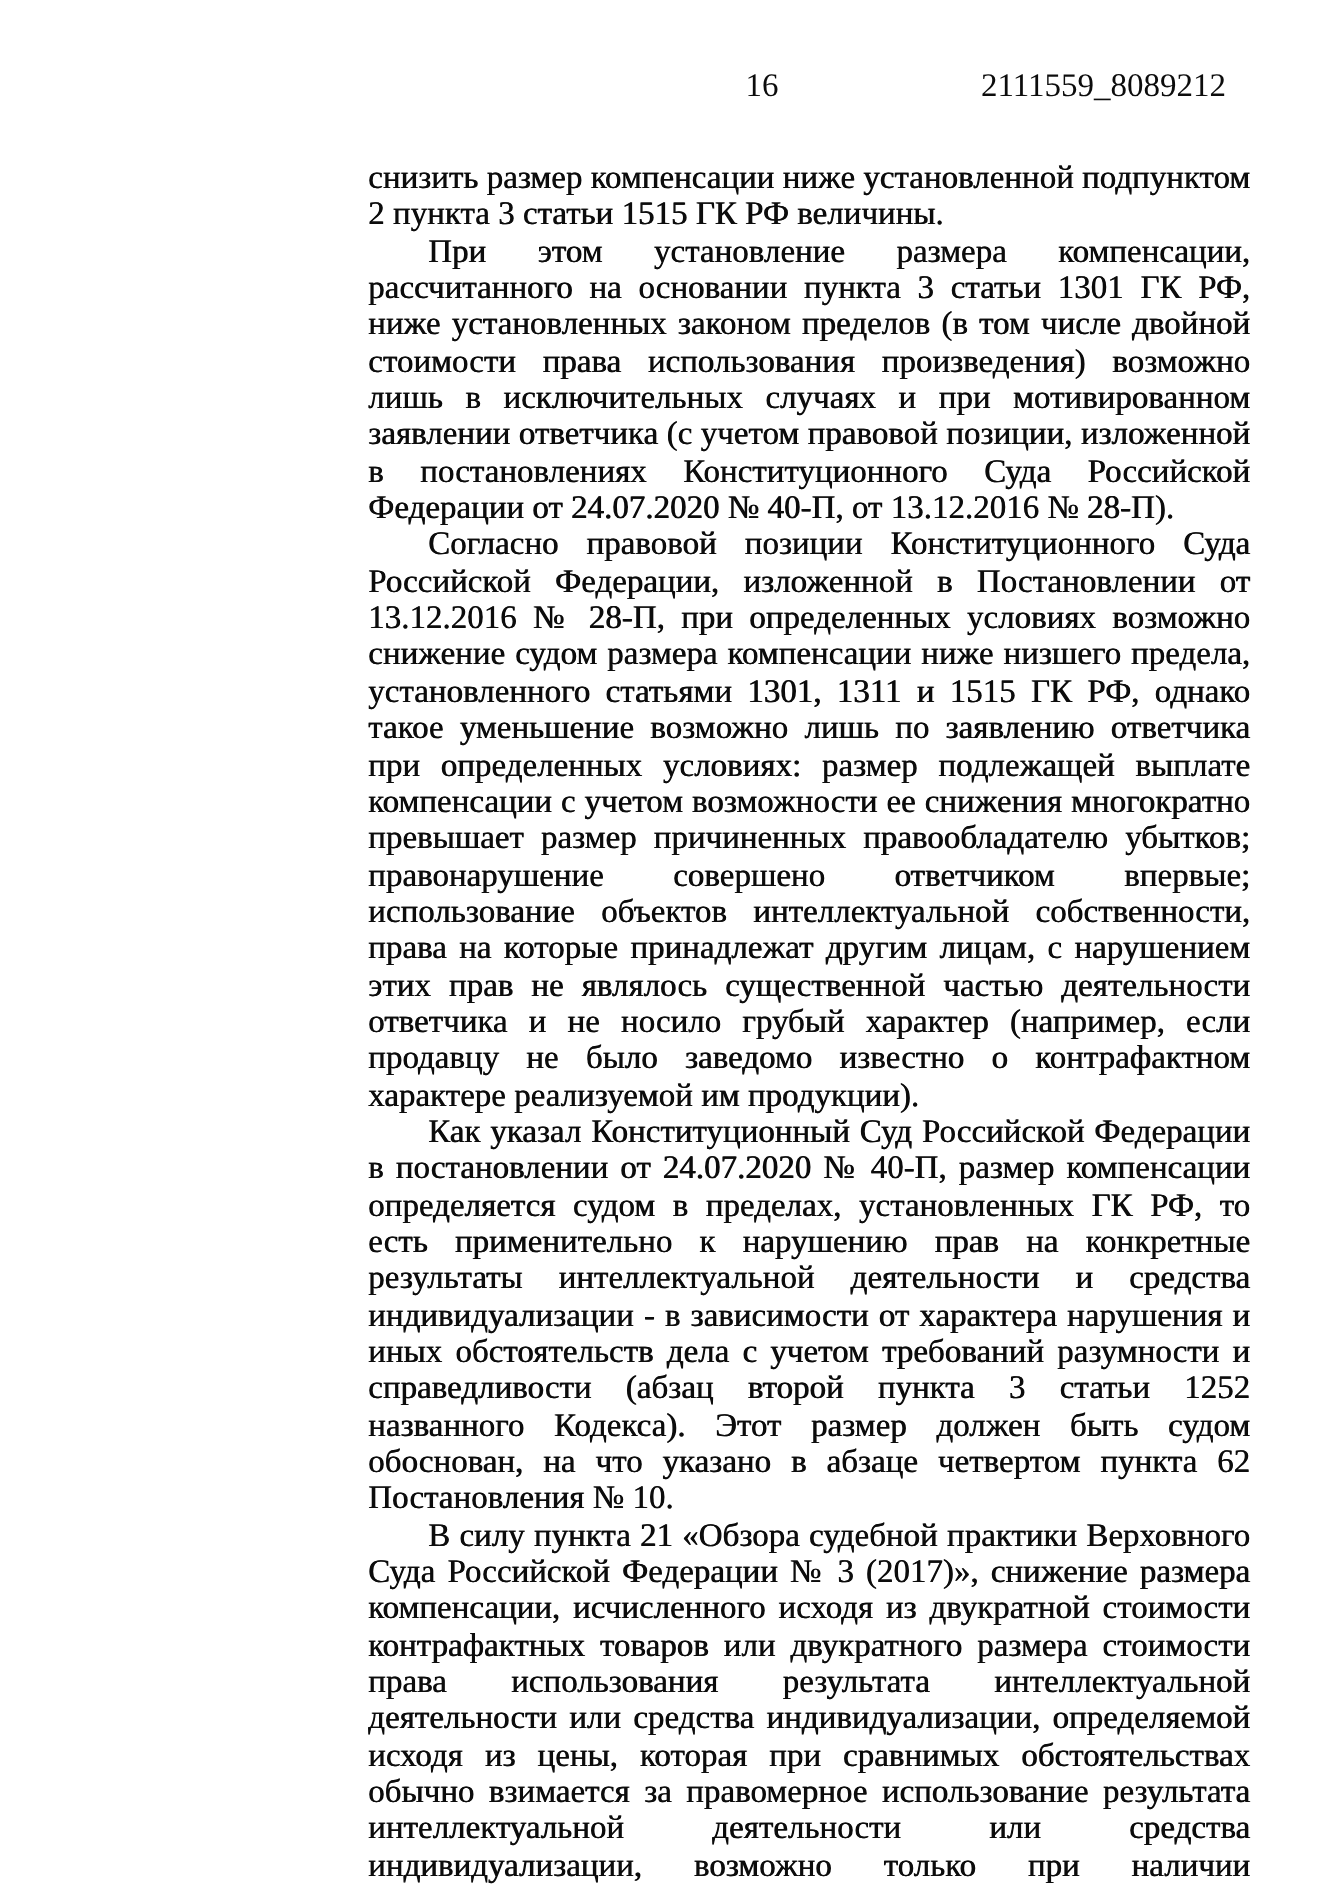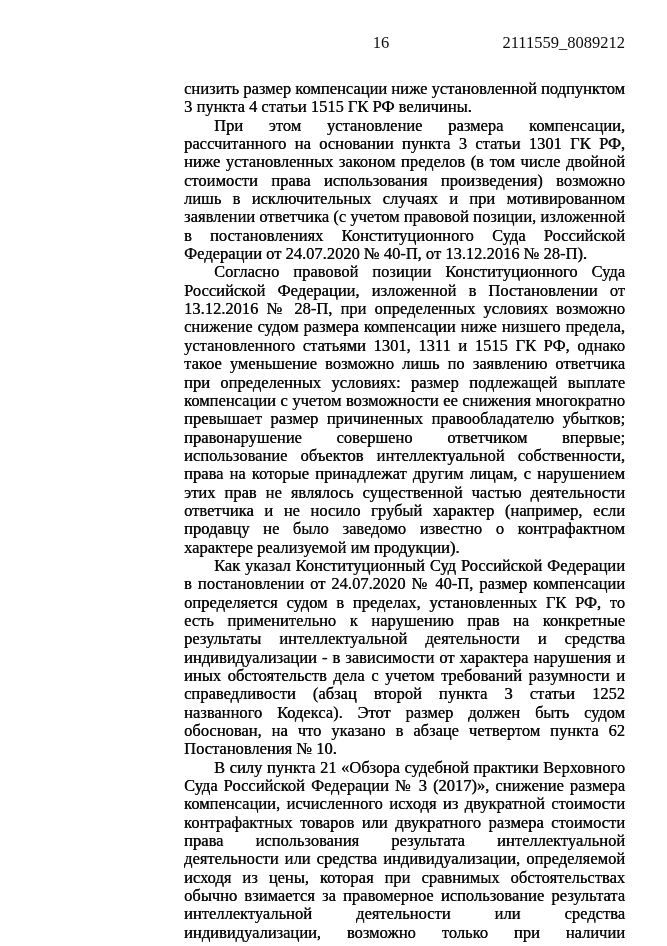"2111559_8089212" .doc-code { right: 0 -> 12px }
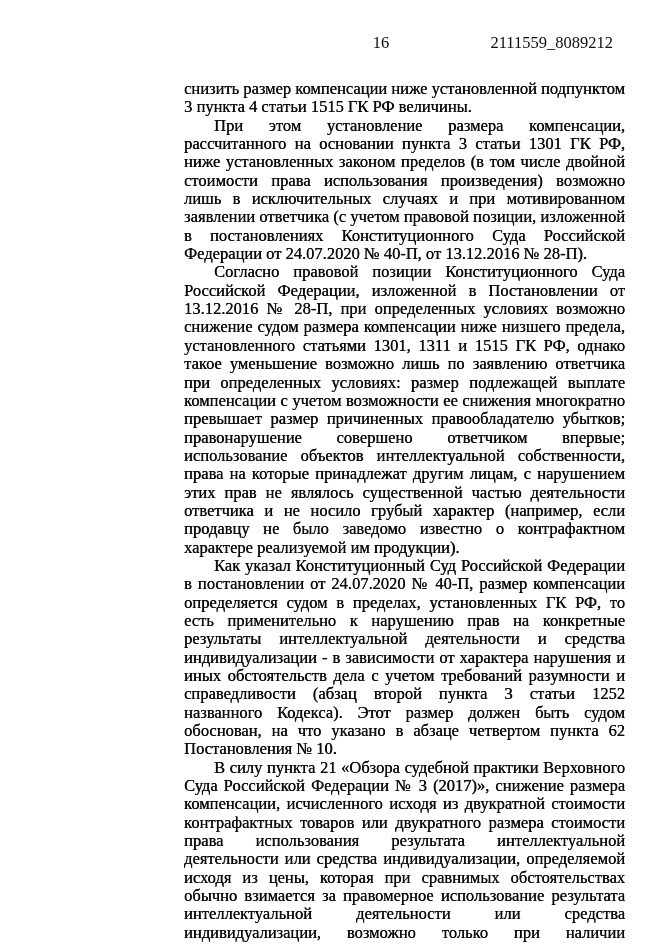"снизить размер компенсации ниже" p.no-indent { text: 3 пункта 4 -> 2 пункта 3 }
